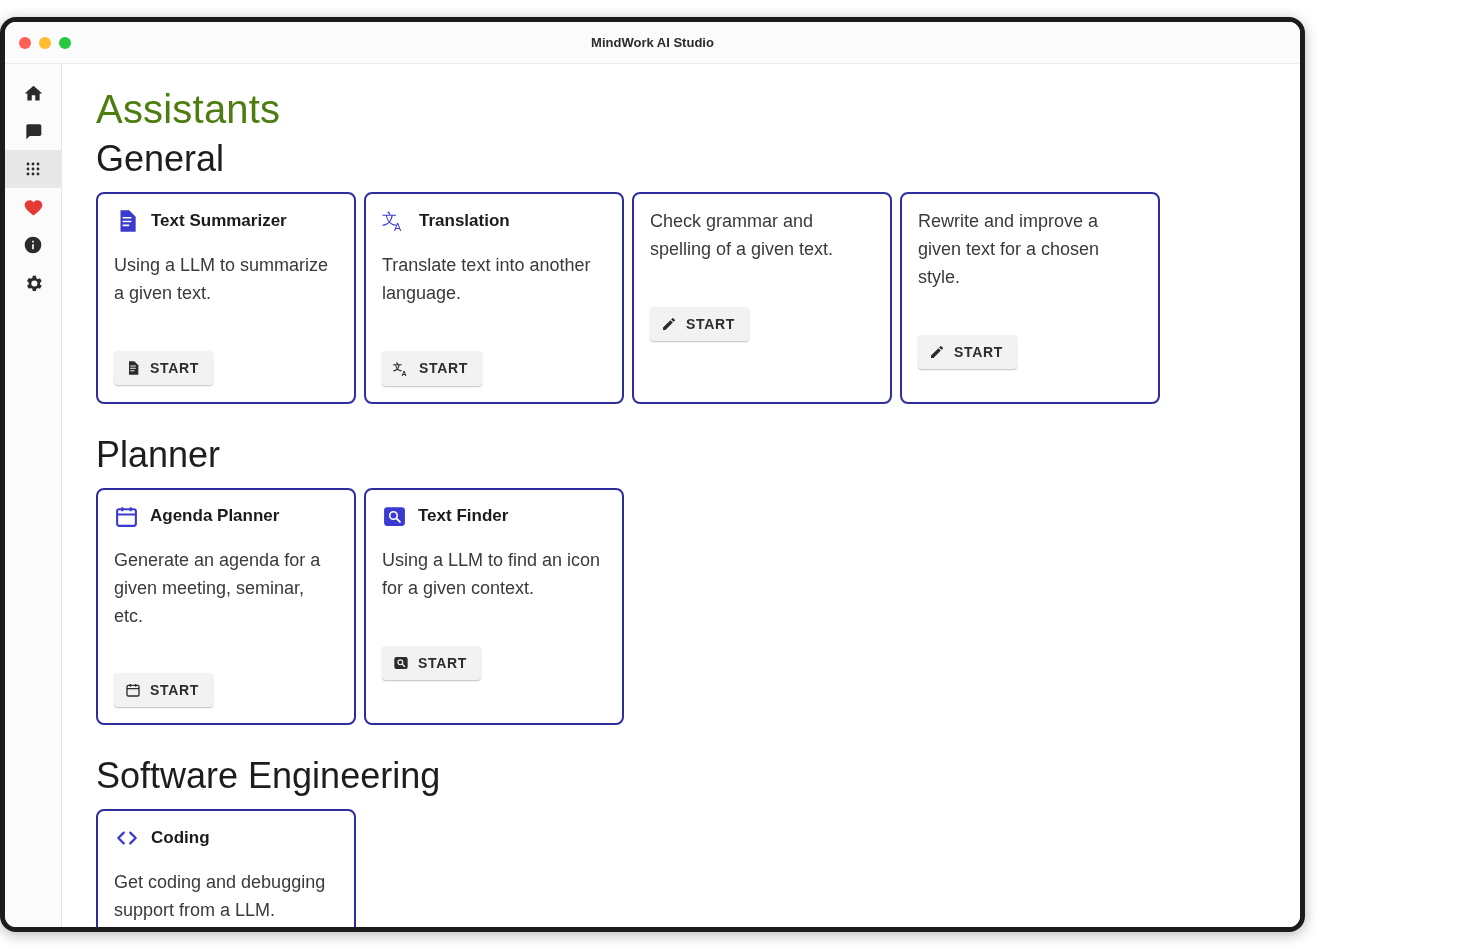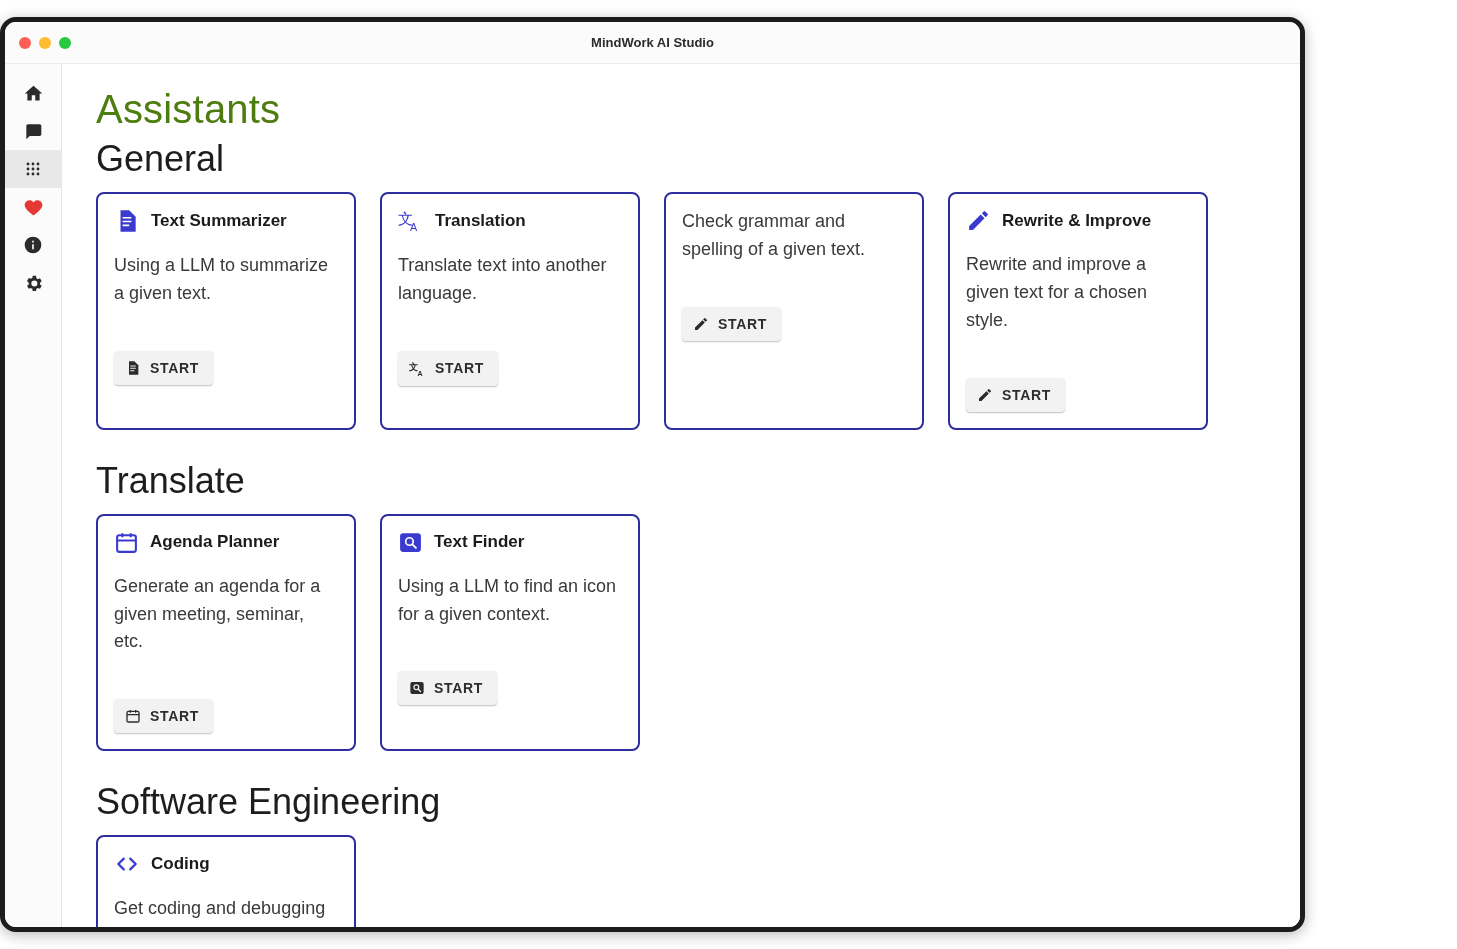"Text Summarizer" .cards { gap: 24px -> 8px }
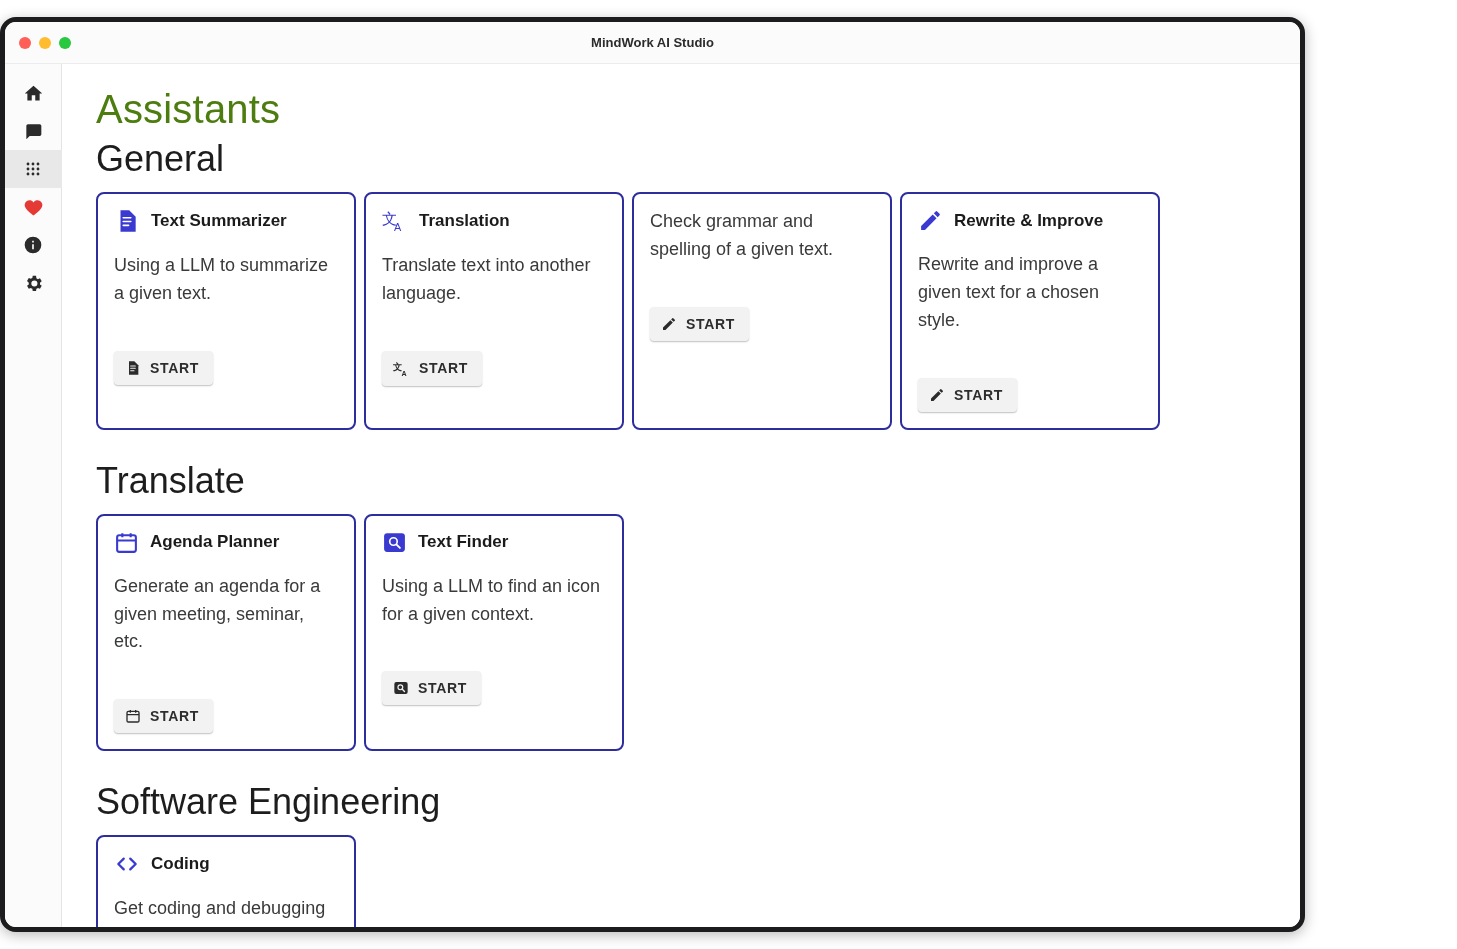"Rewrite & Improve" div.card-head { html: <div> <span> <svg> <path></path> </svg> </span> <span>Rewrite &amp; Improve</span> </div> -> none }
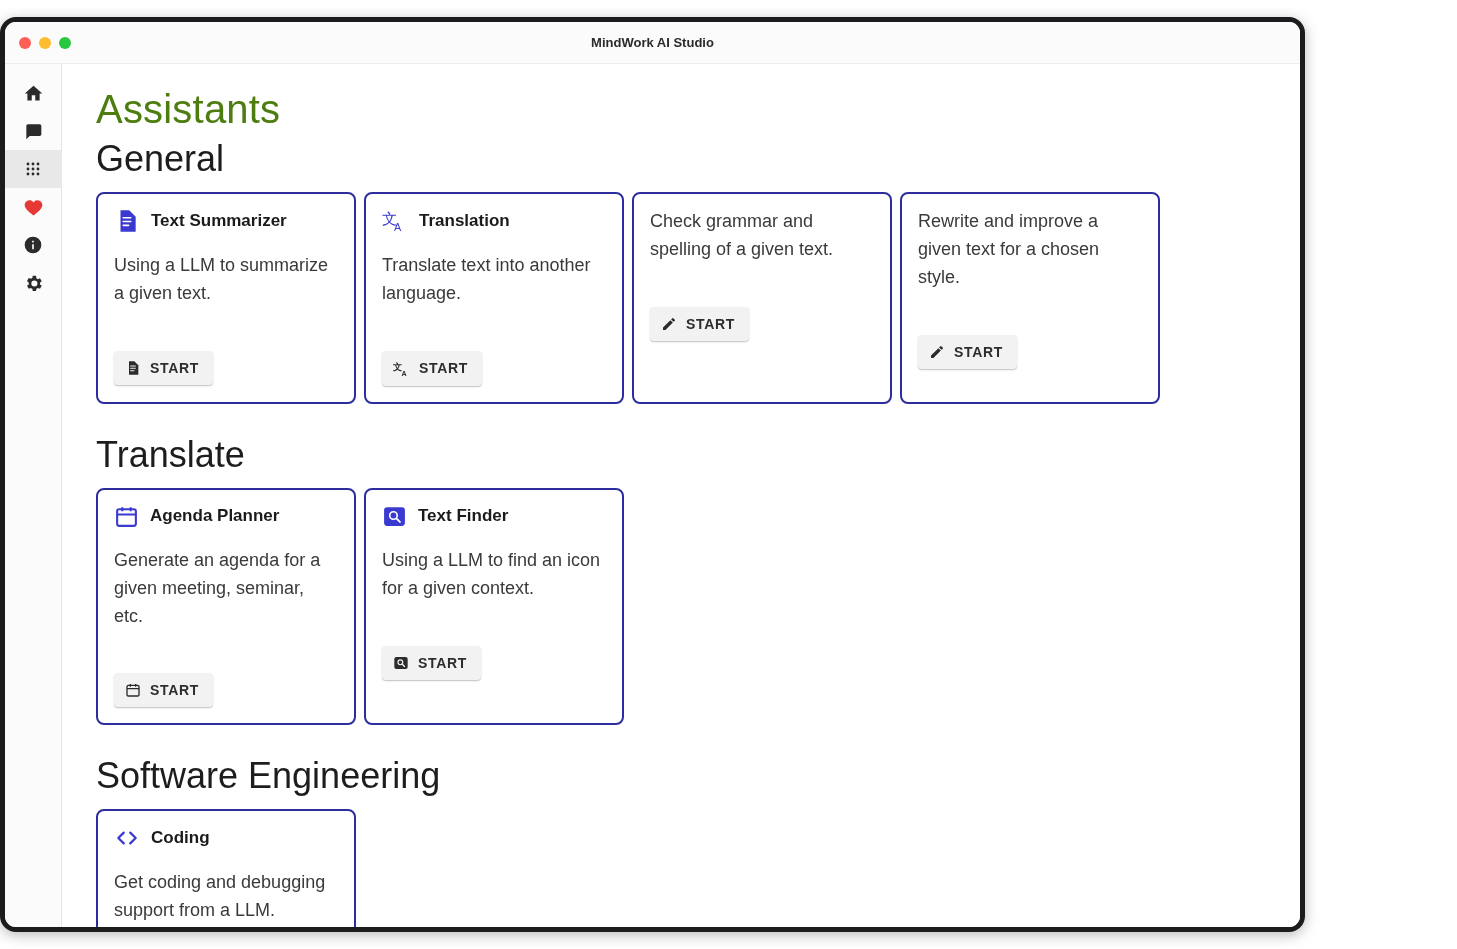"Translate" h2.group-title { text: Translate -> Planner }
